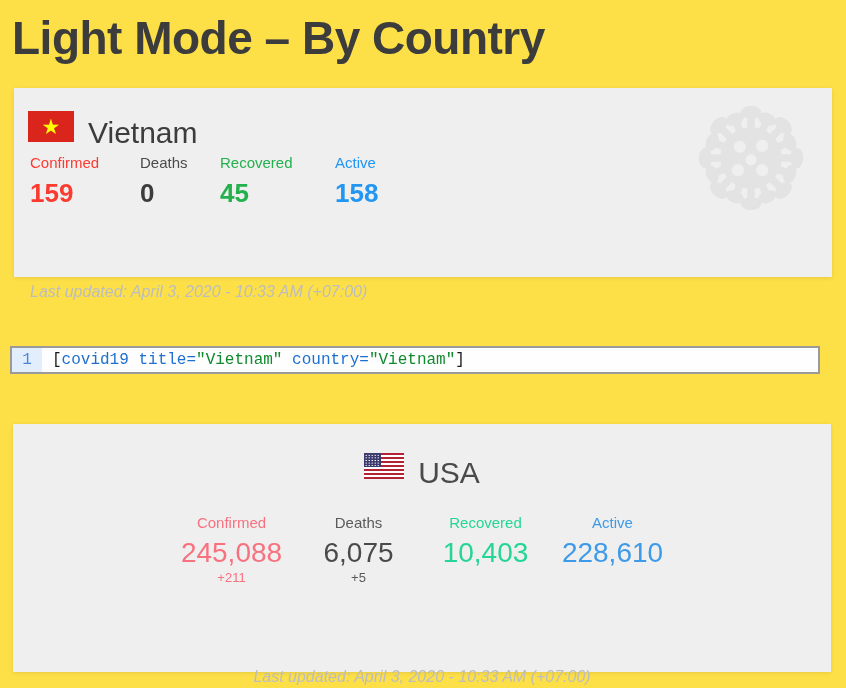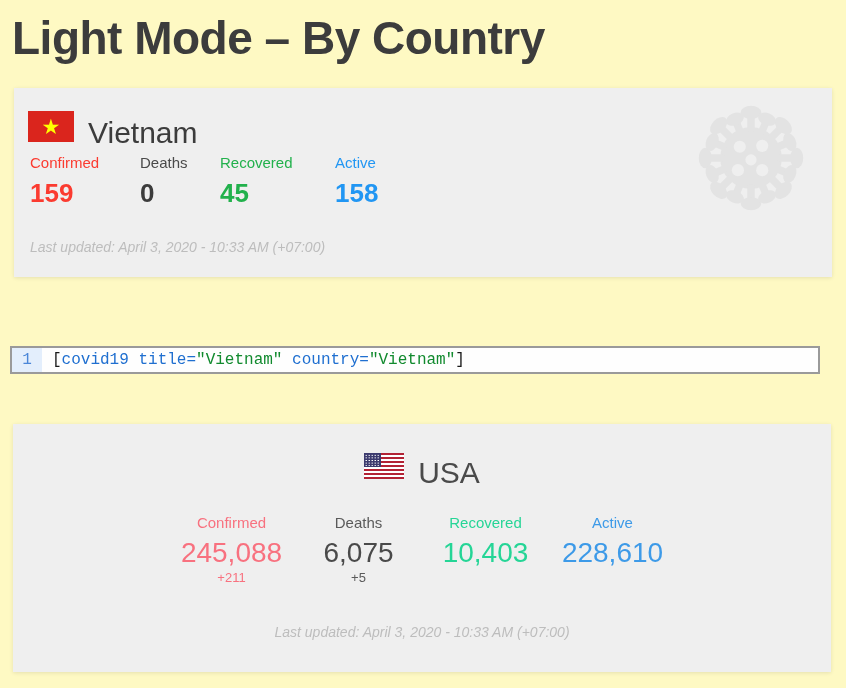"Light Mode – By Country" .page { background: #fef9c3 -> #fde047 }
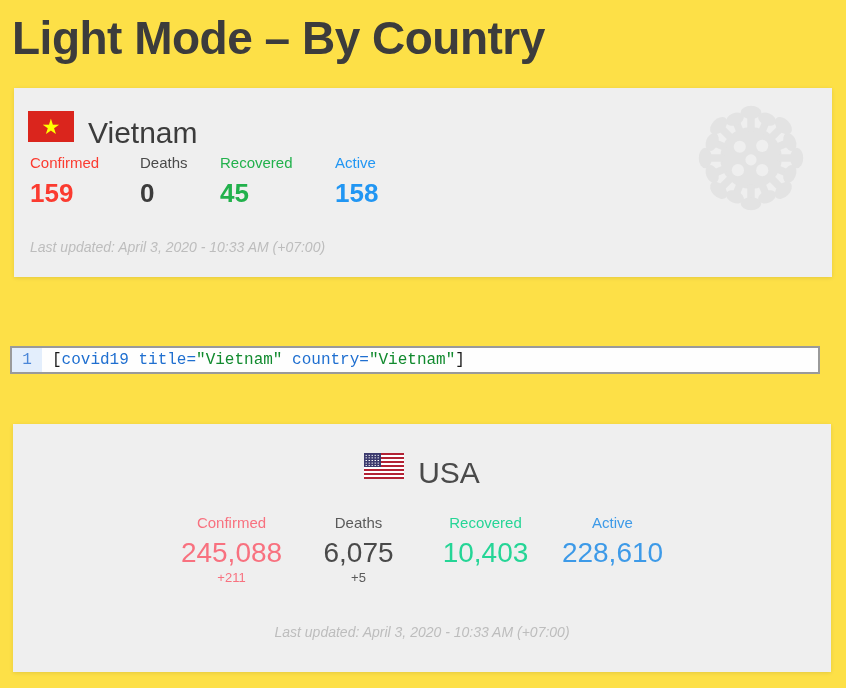"Last updated: April 3, 2020" .last-updated { font-size: 14px -> 16px; margin-top: none -> 44px }
